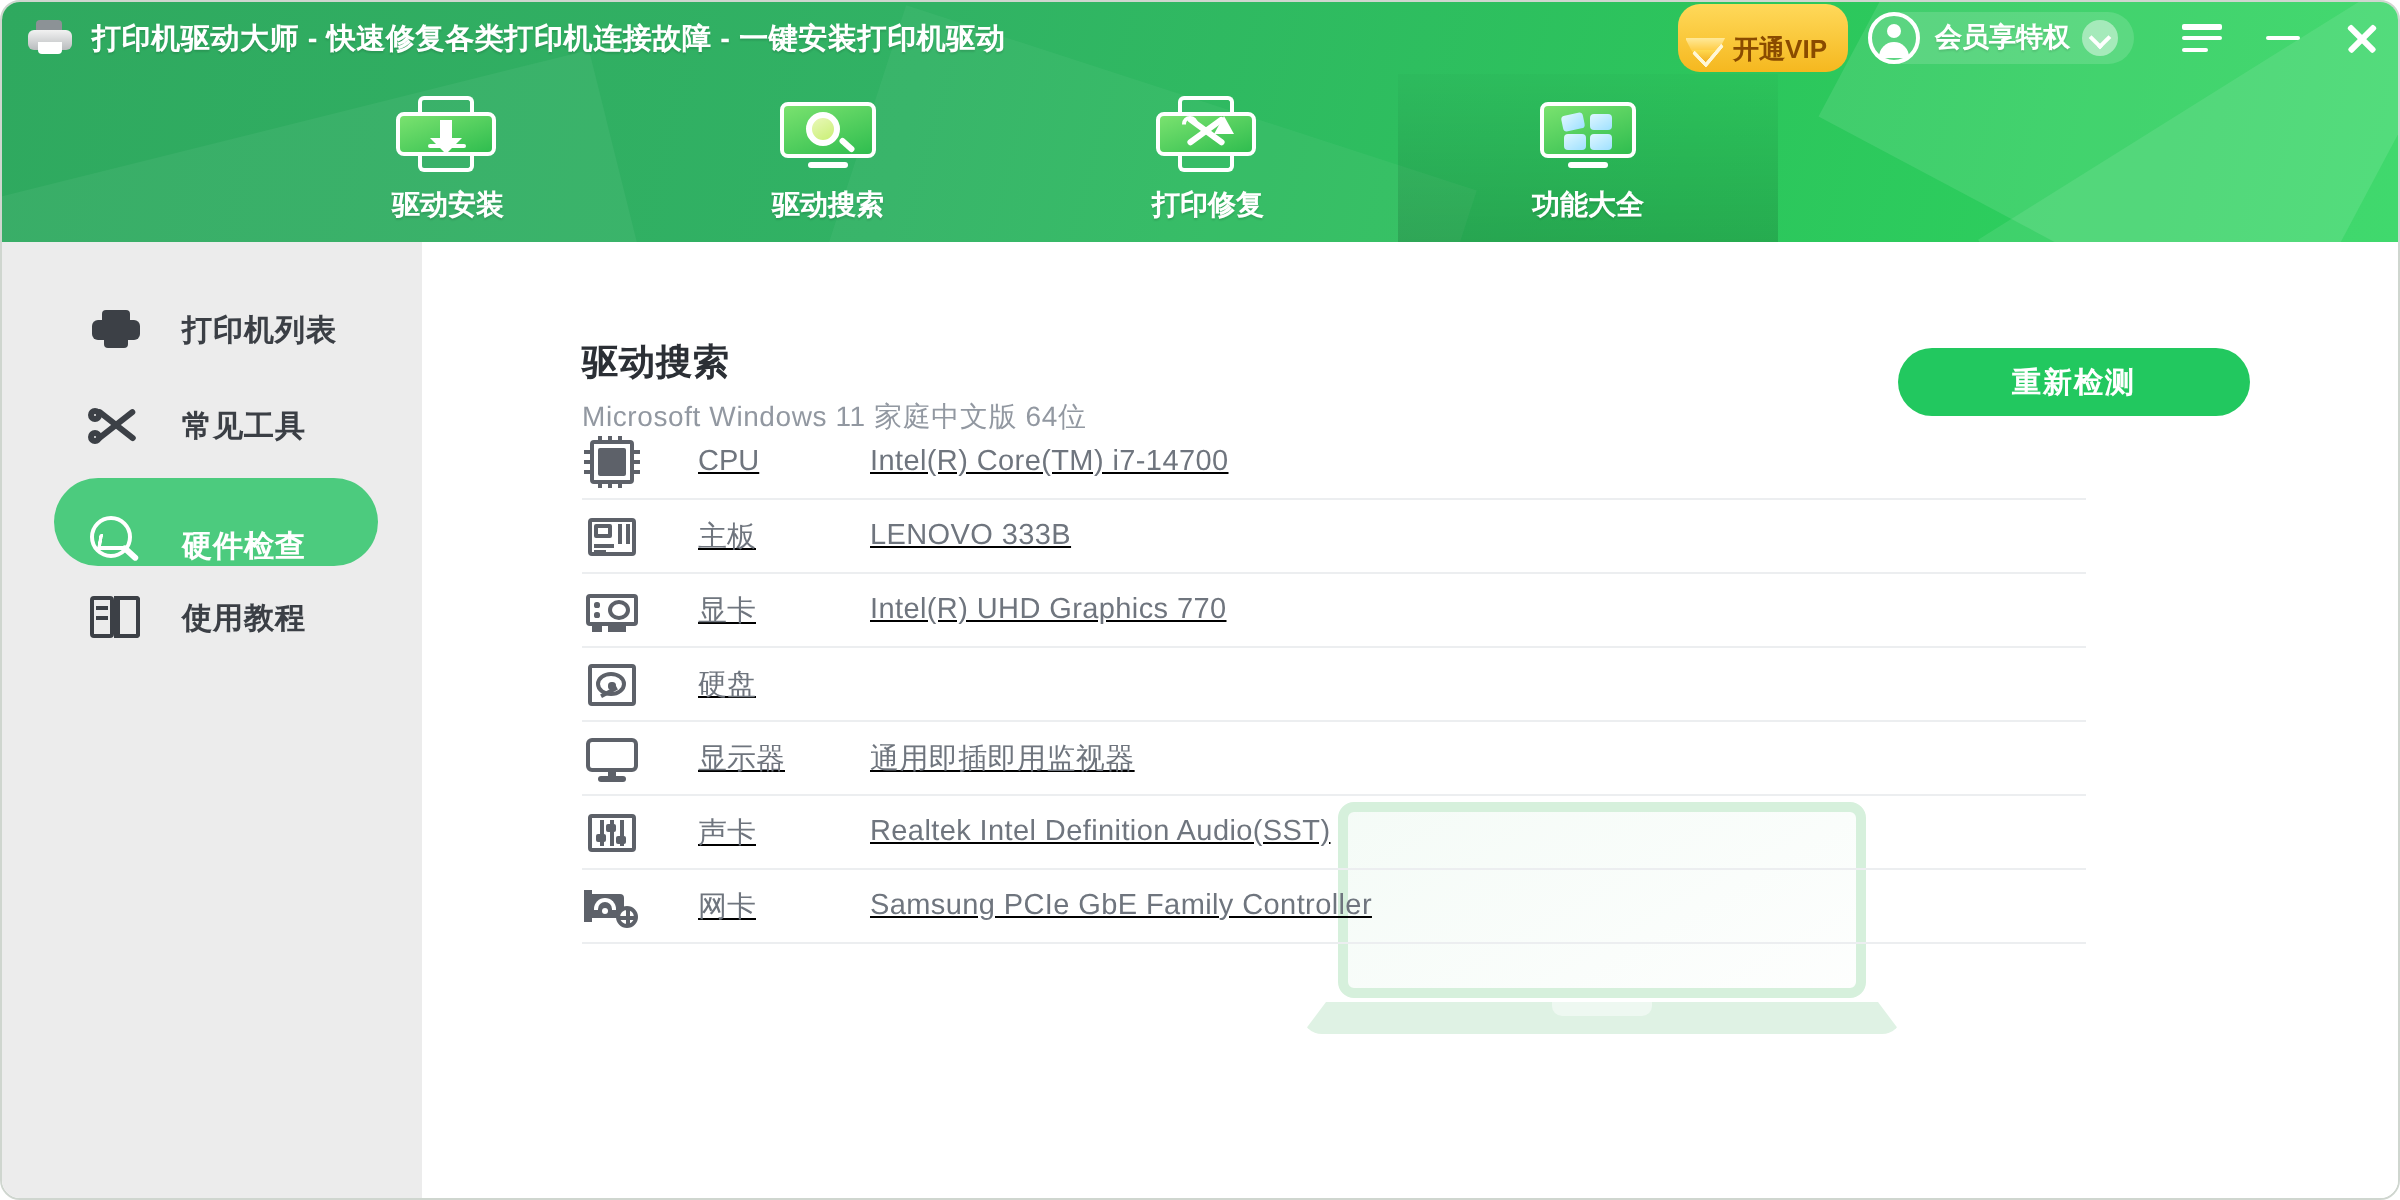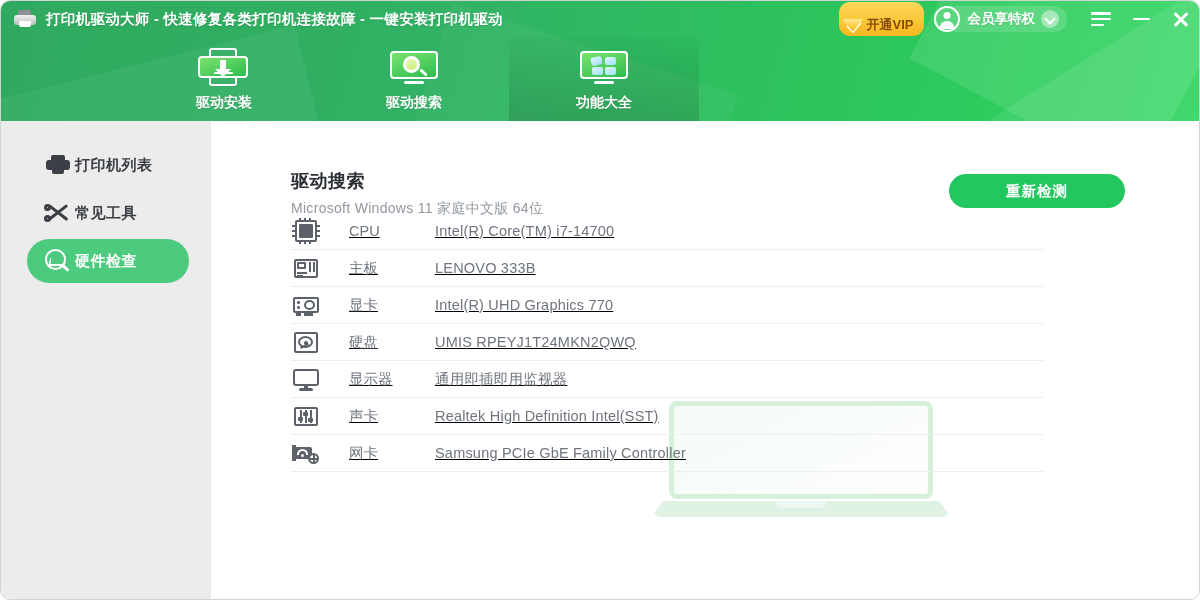"打印修复" div.nav-item { html: none -> <div> <div> <div></div> <div></div> <div></div> <div> <div></div> <div></div> <div></div> <div></div> </div> </div> <div>打印修复</div> </div> }
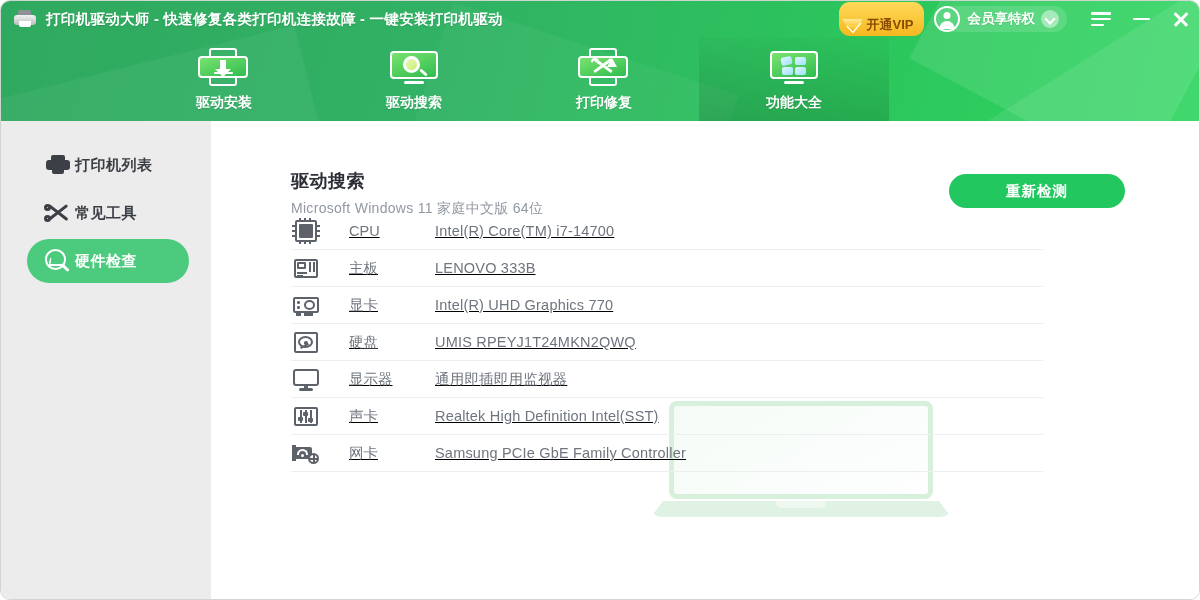"打印机列表" .side-label { margin-left: 2px -> 18px }
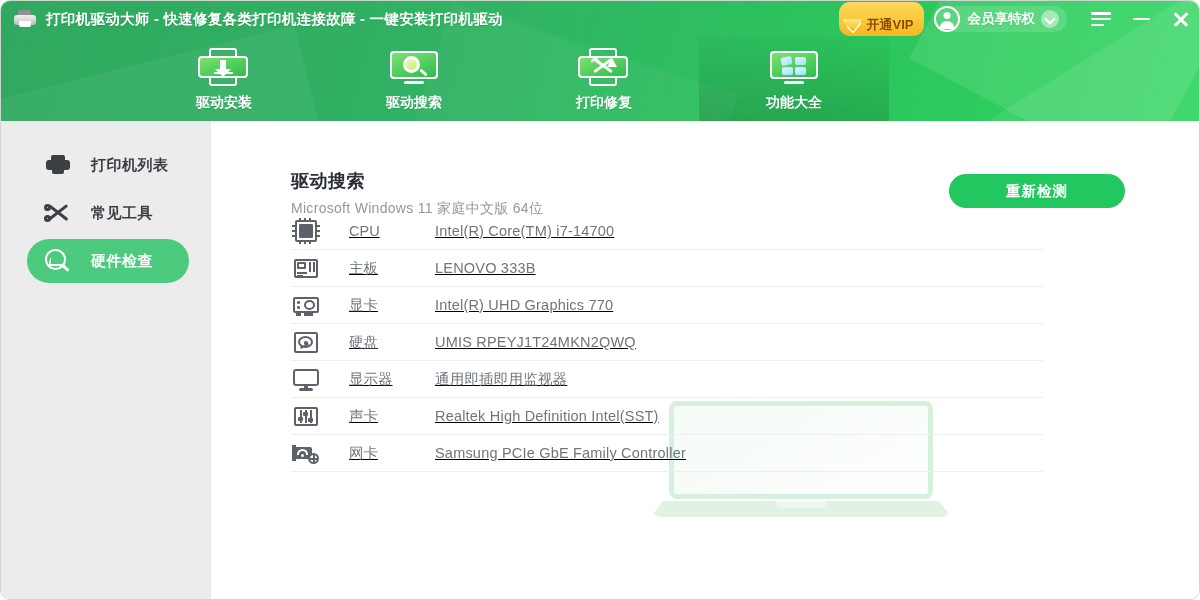"硬件检查" .side-item.active { align-items: none -> flex-end }
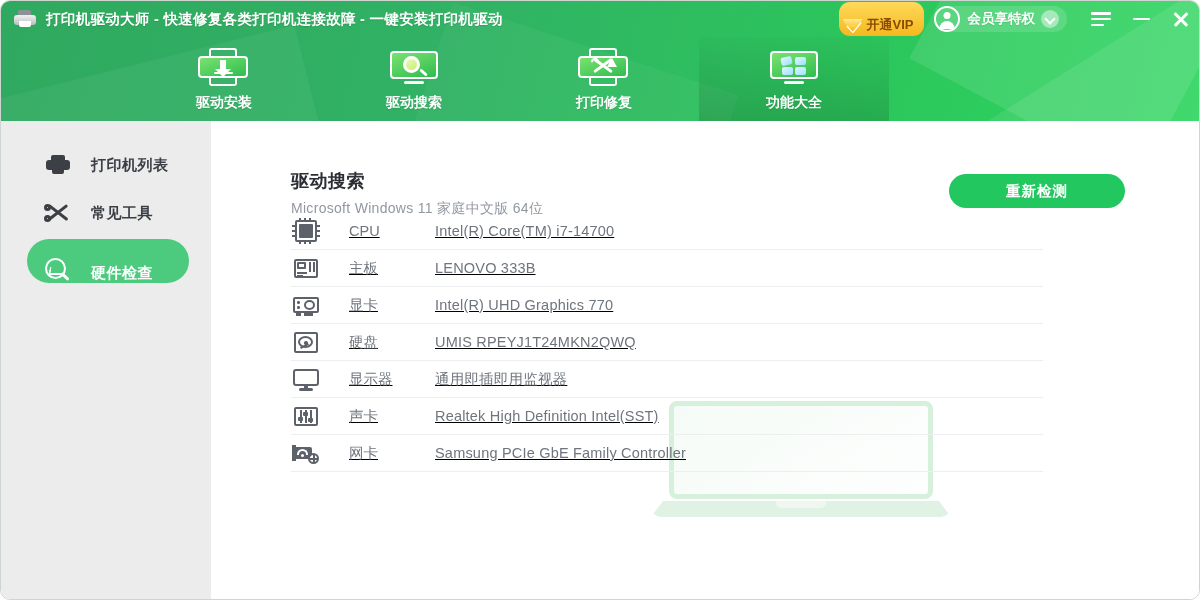"使用教程" div.side-item { html: none -> <div> <div> <div></div> <div></div> <div></div> <div></div> <div></div> </div> <div>使用教程</div> </div> }
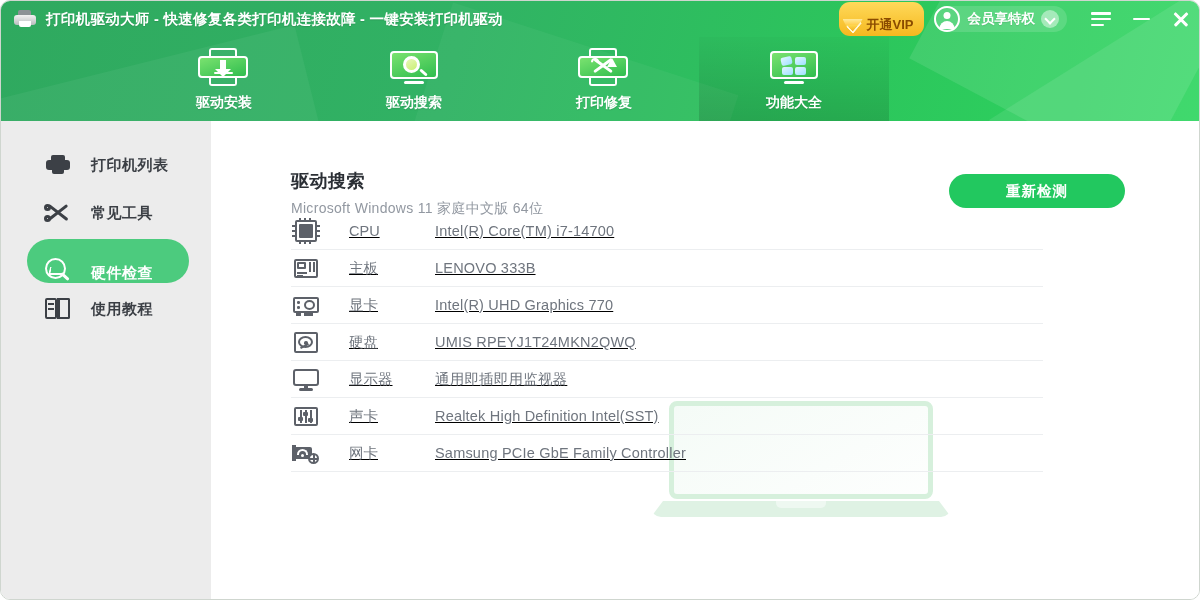"UMIS RPEYJ1T24MKN2QWQ" div.hw-value { html: <div>UMIS RPEYJ1T24MKN2QWQ</div> -> none }
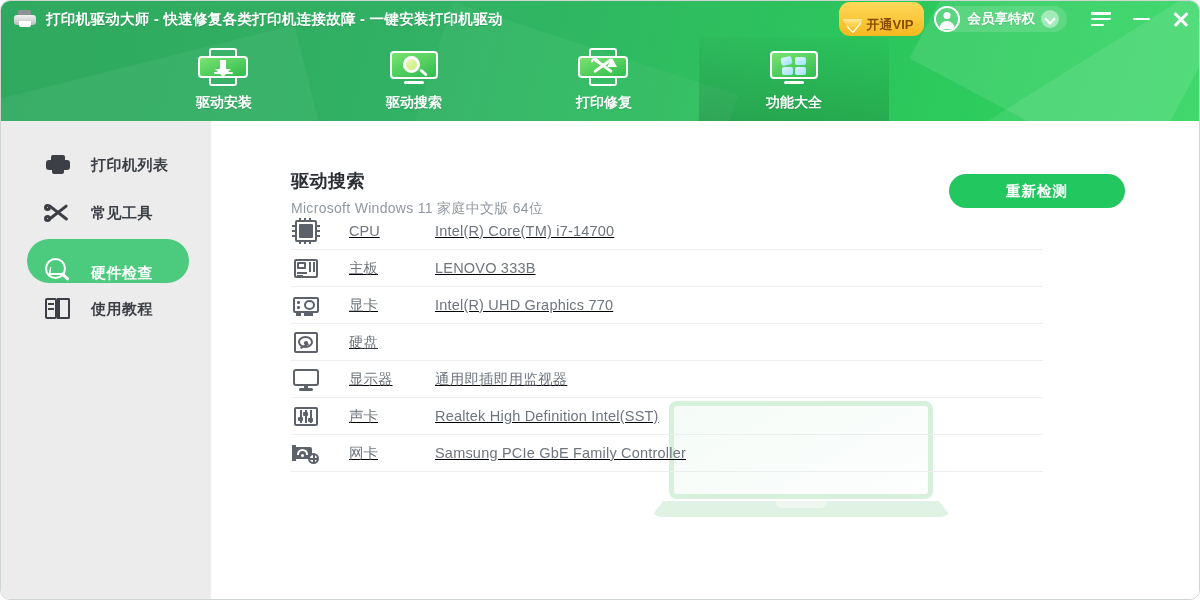"Realtek High Definition Intel(SST)" div.hw-value { text: High Definition Intel -> Intel Definition Audio }
